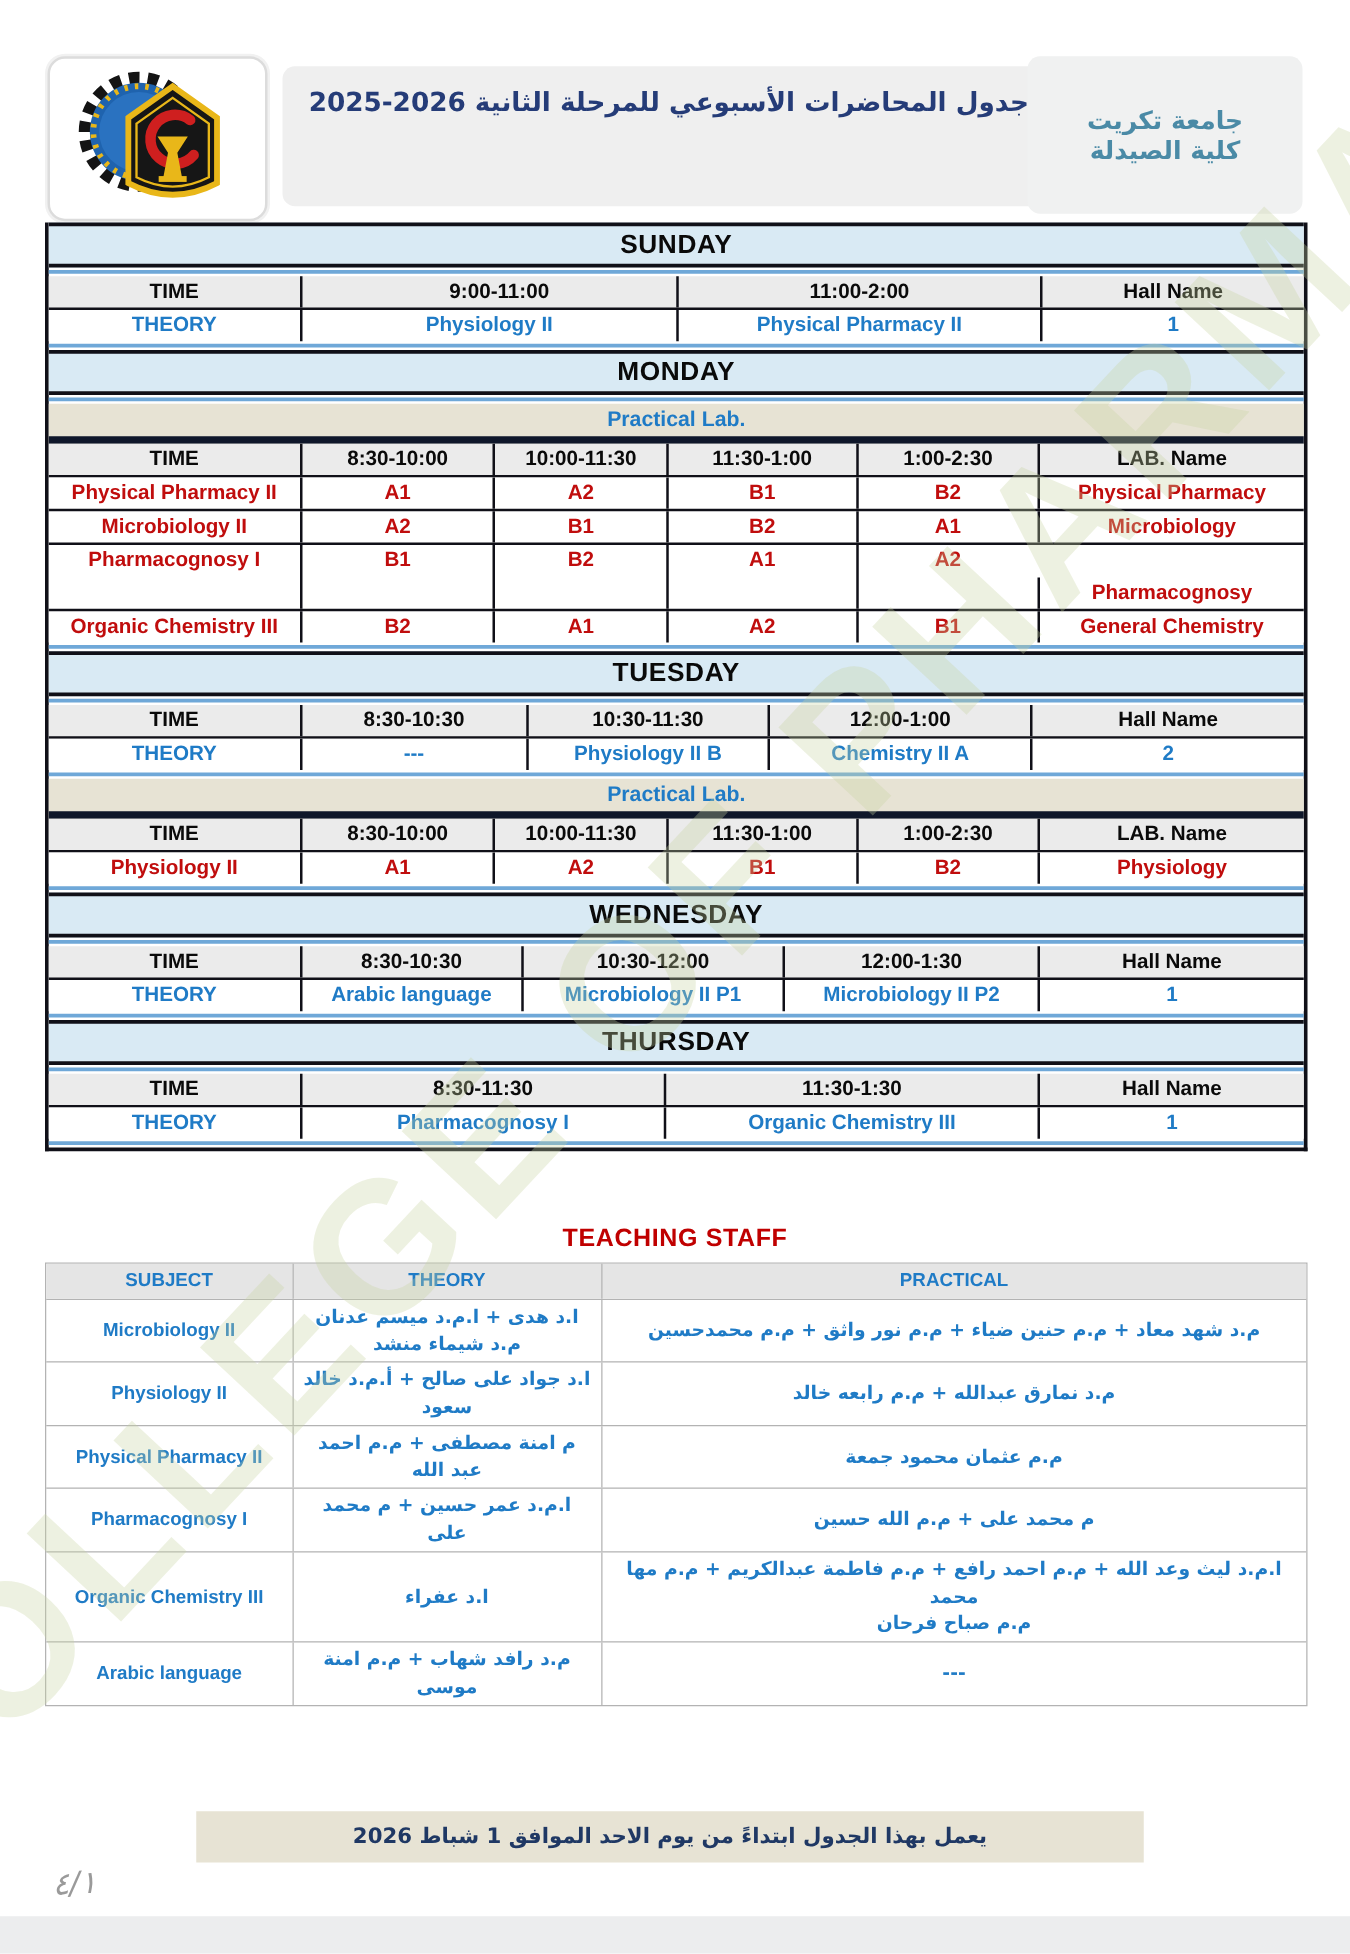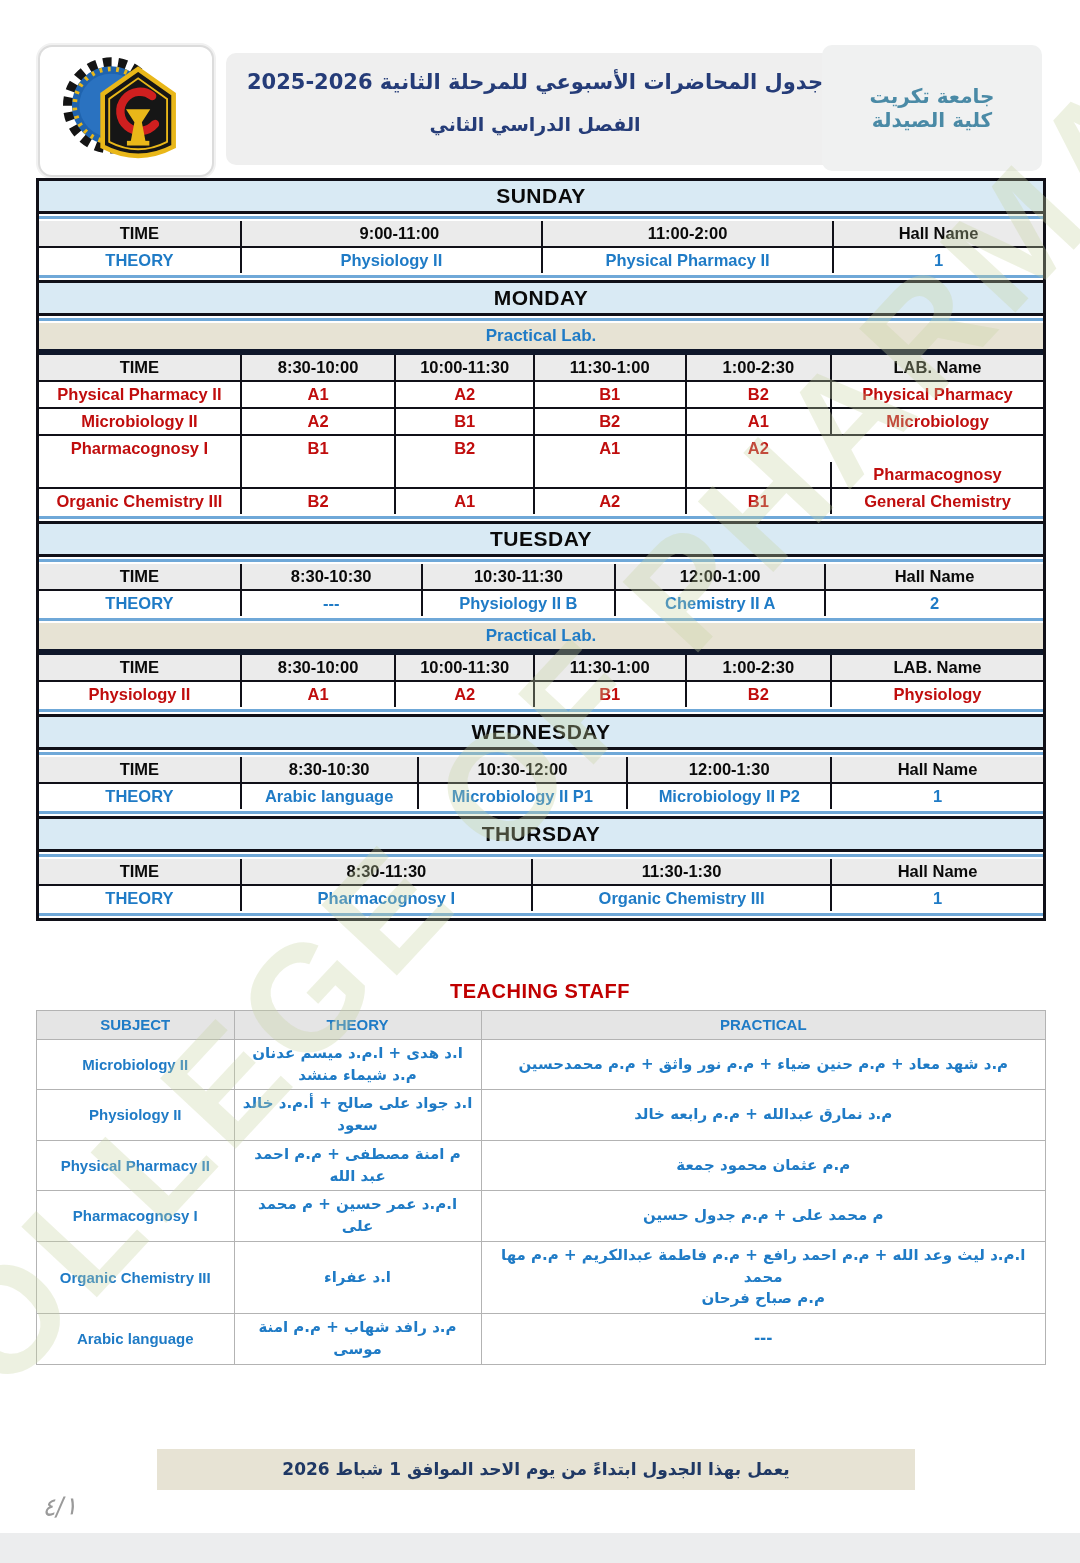"الفصل الدراسي الثاني" div.title-line2 { html: <div>الفصل الدراسي الثاني</div> -> none }
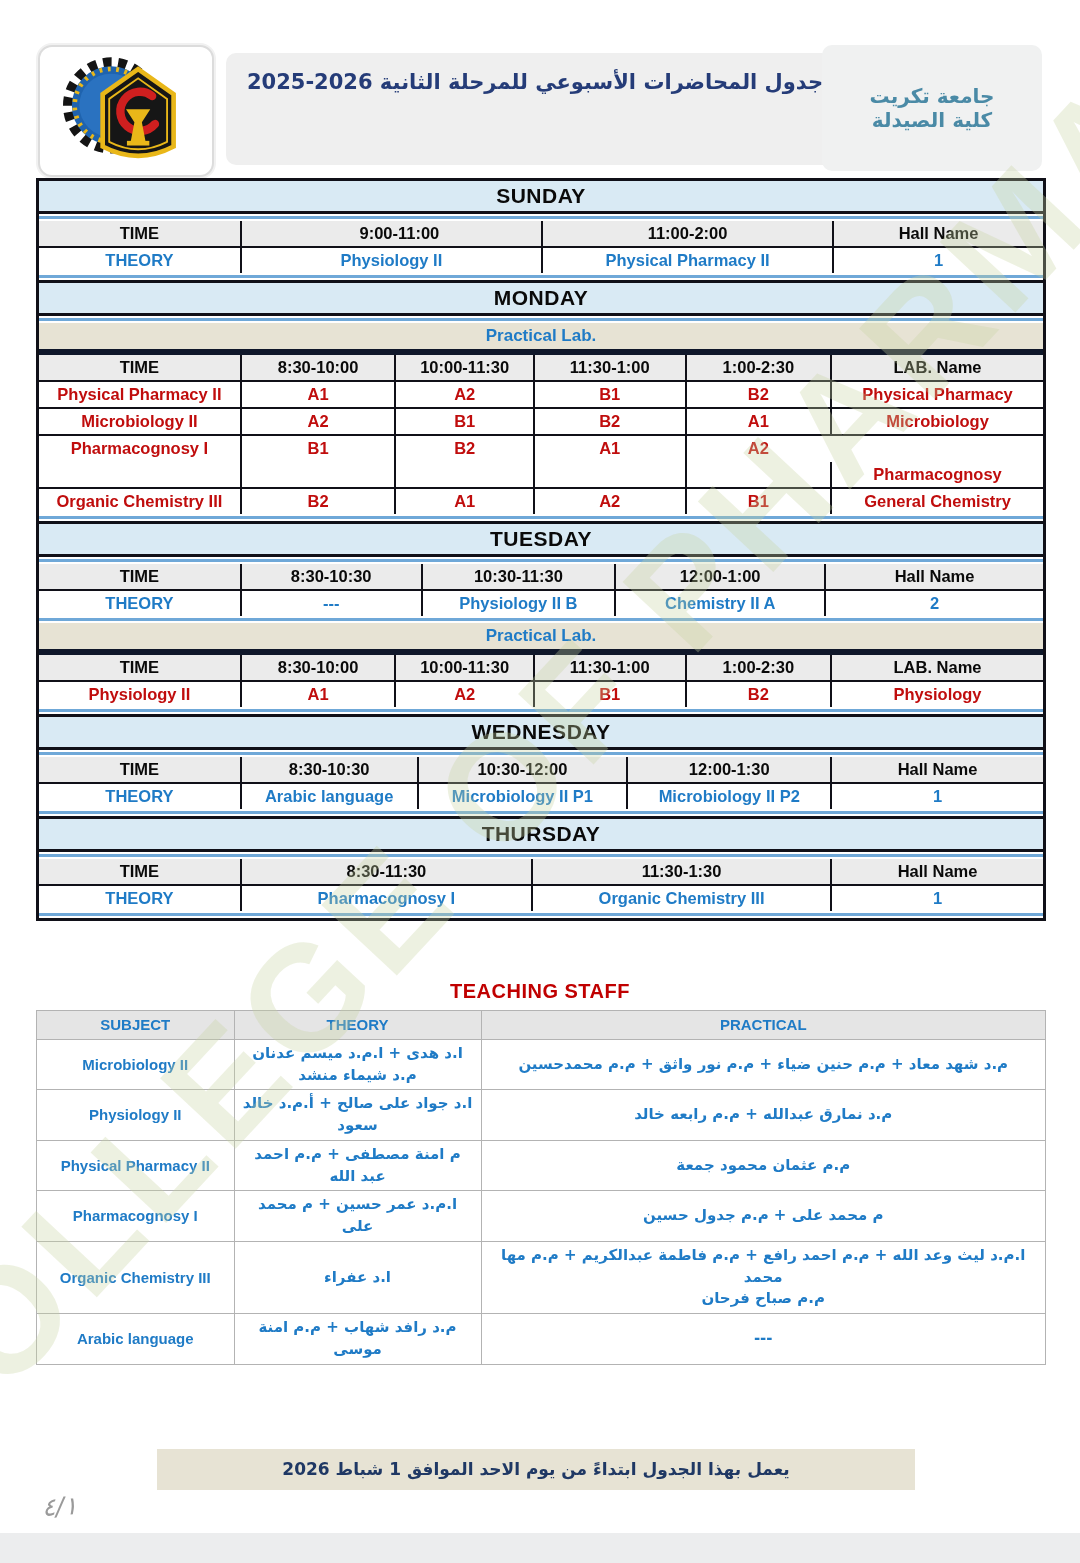"م محمد على + م.م" div.cell { text: جدول -> الله }
